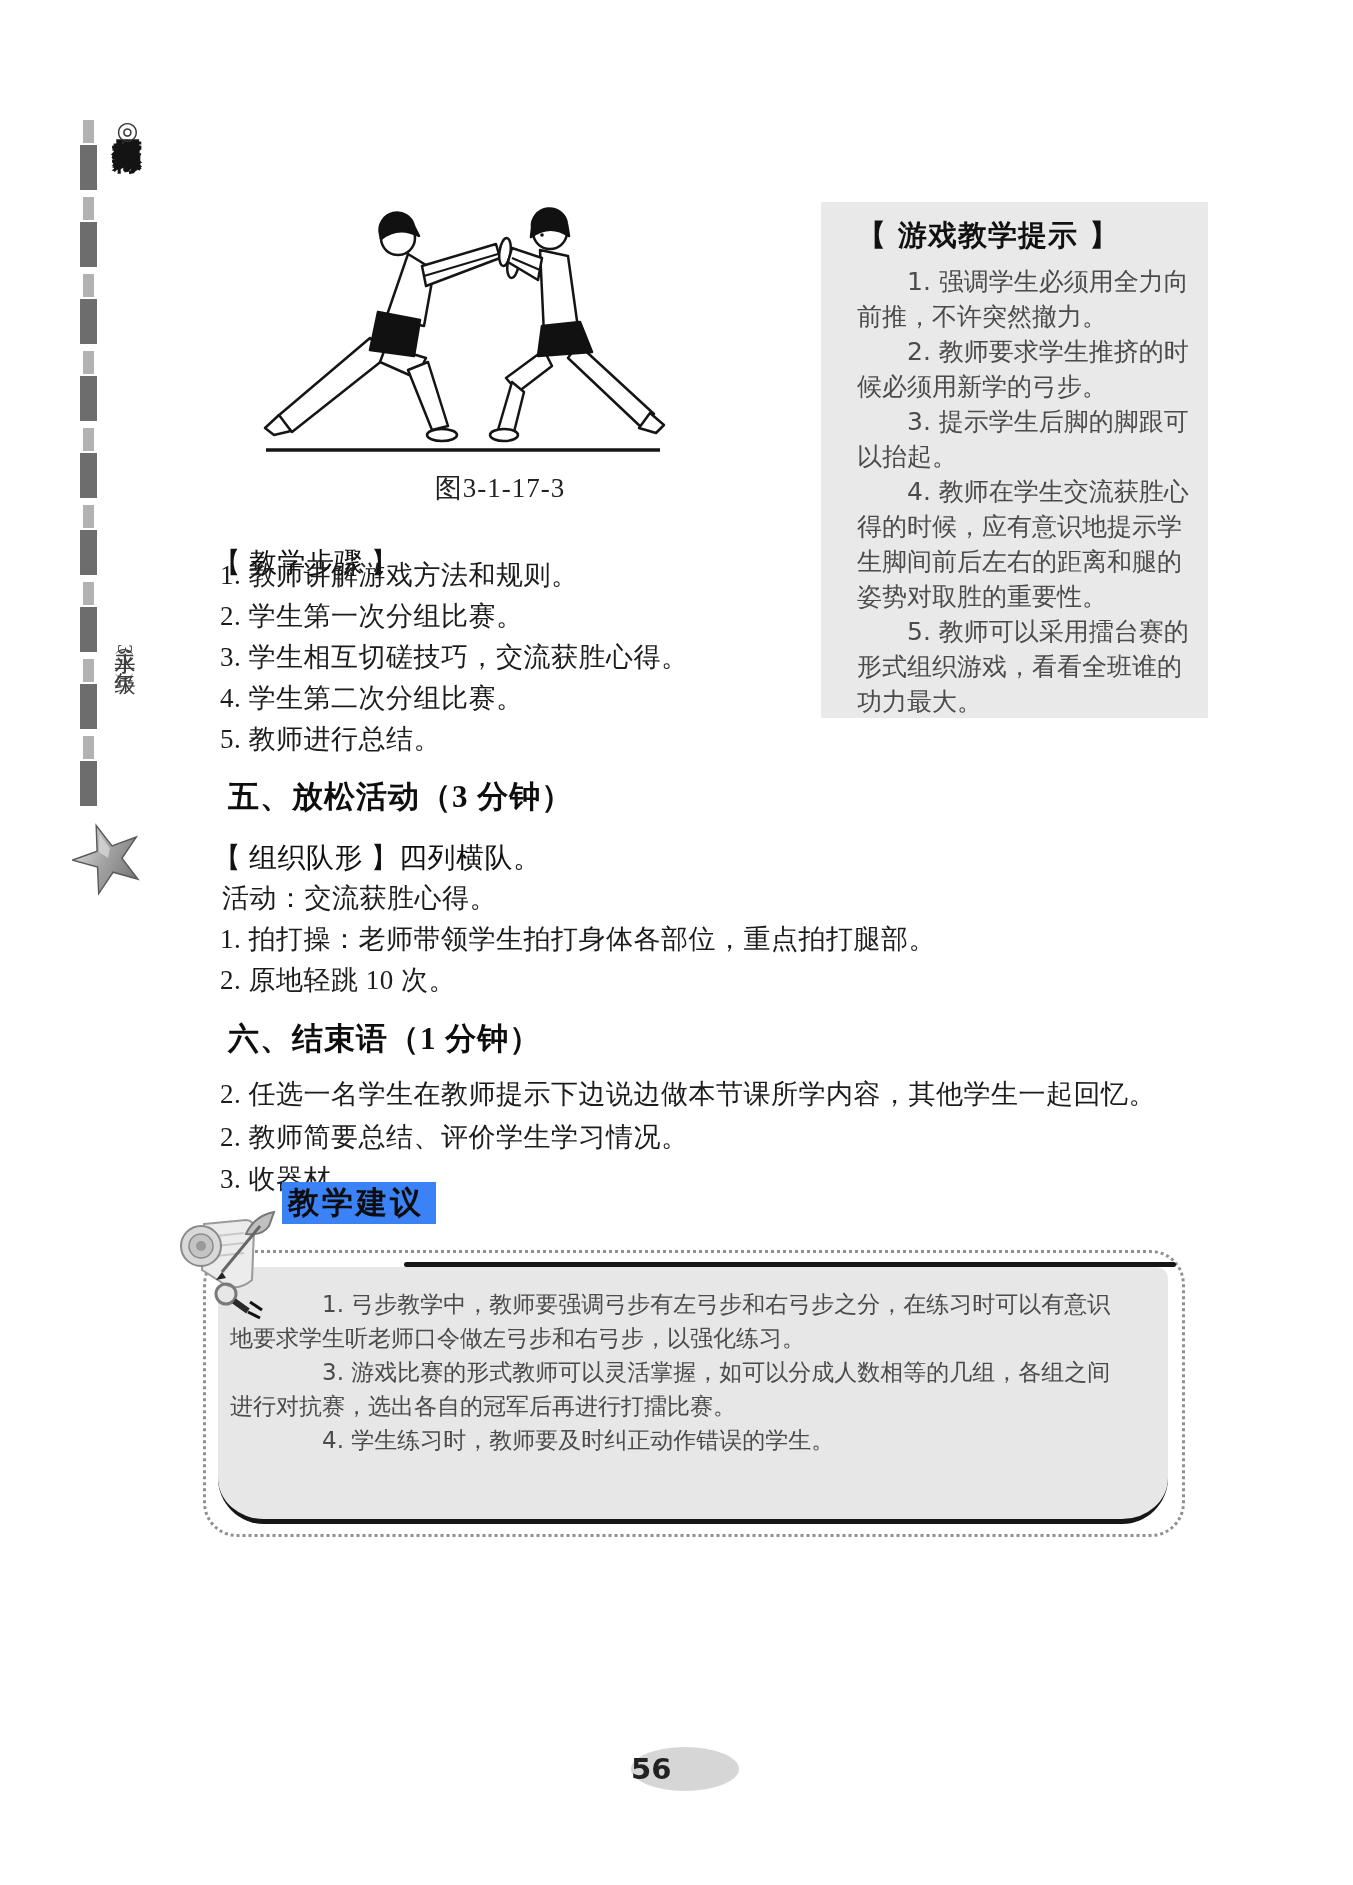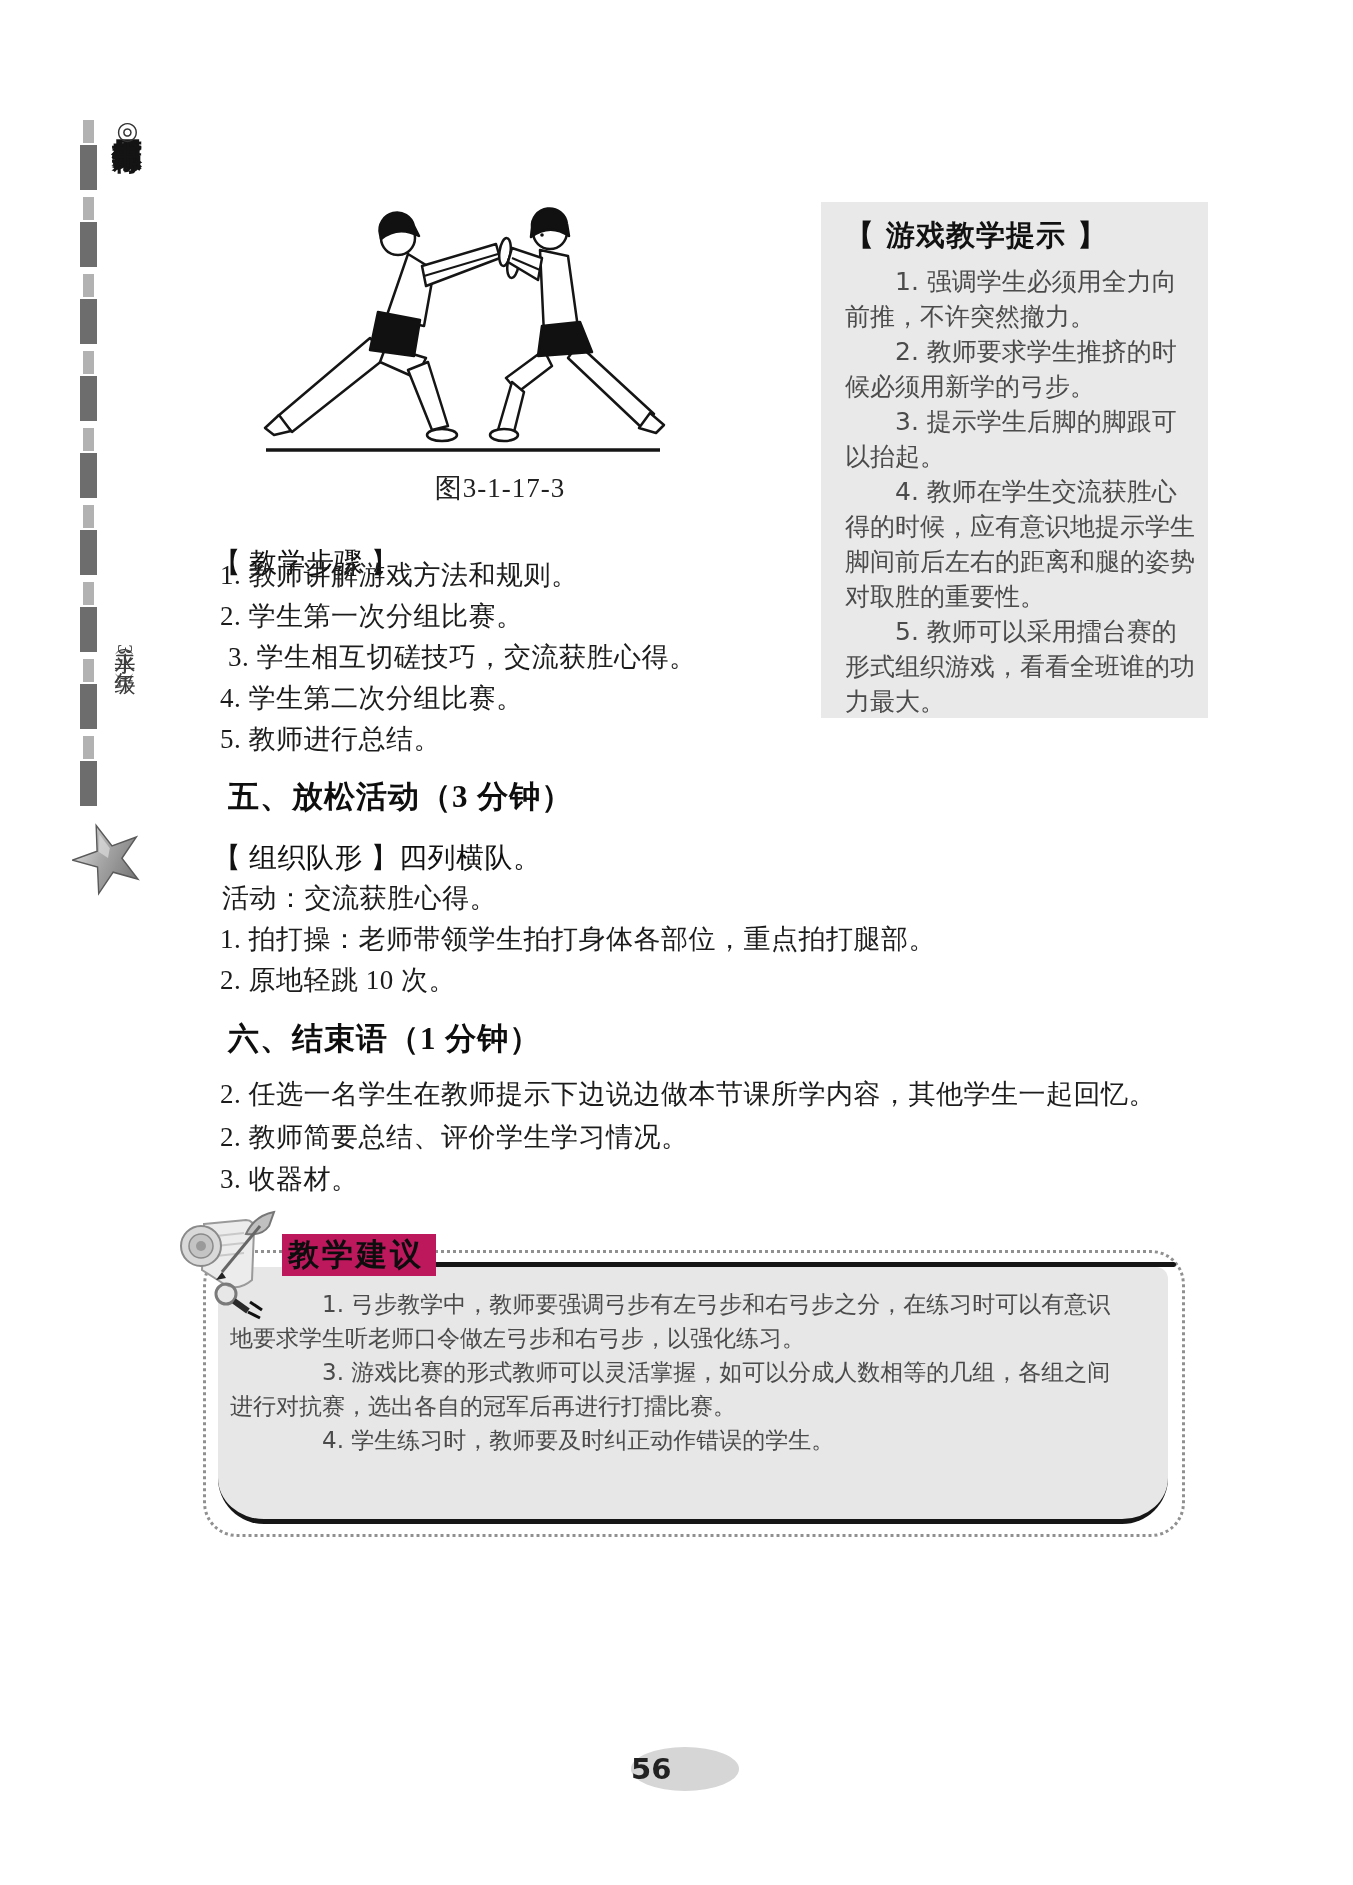"【 游戏教学提示 】" .tipbox { padding: 14px 12px 0 24px -> 14px 12px 0 36px }
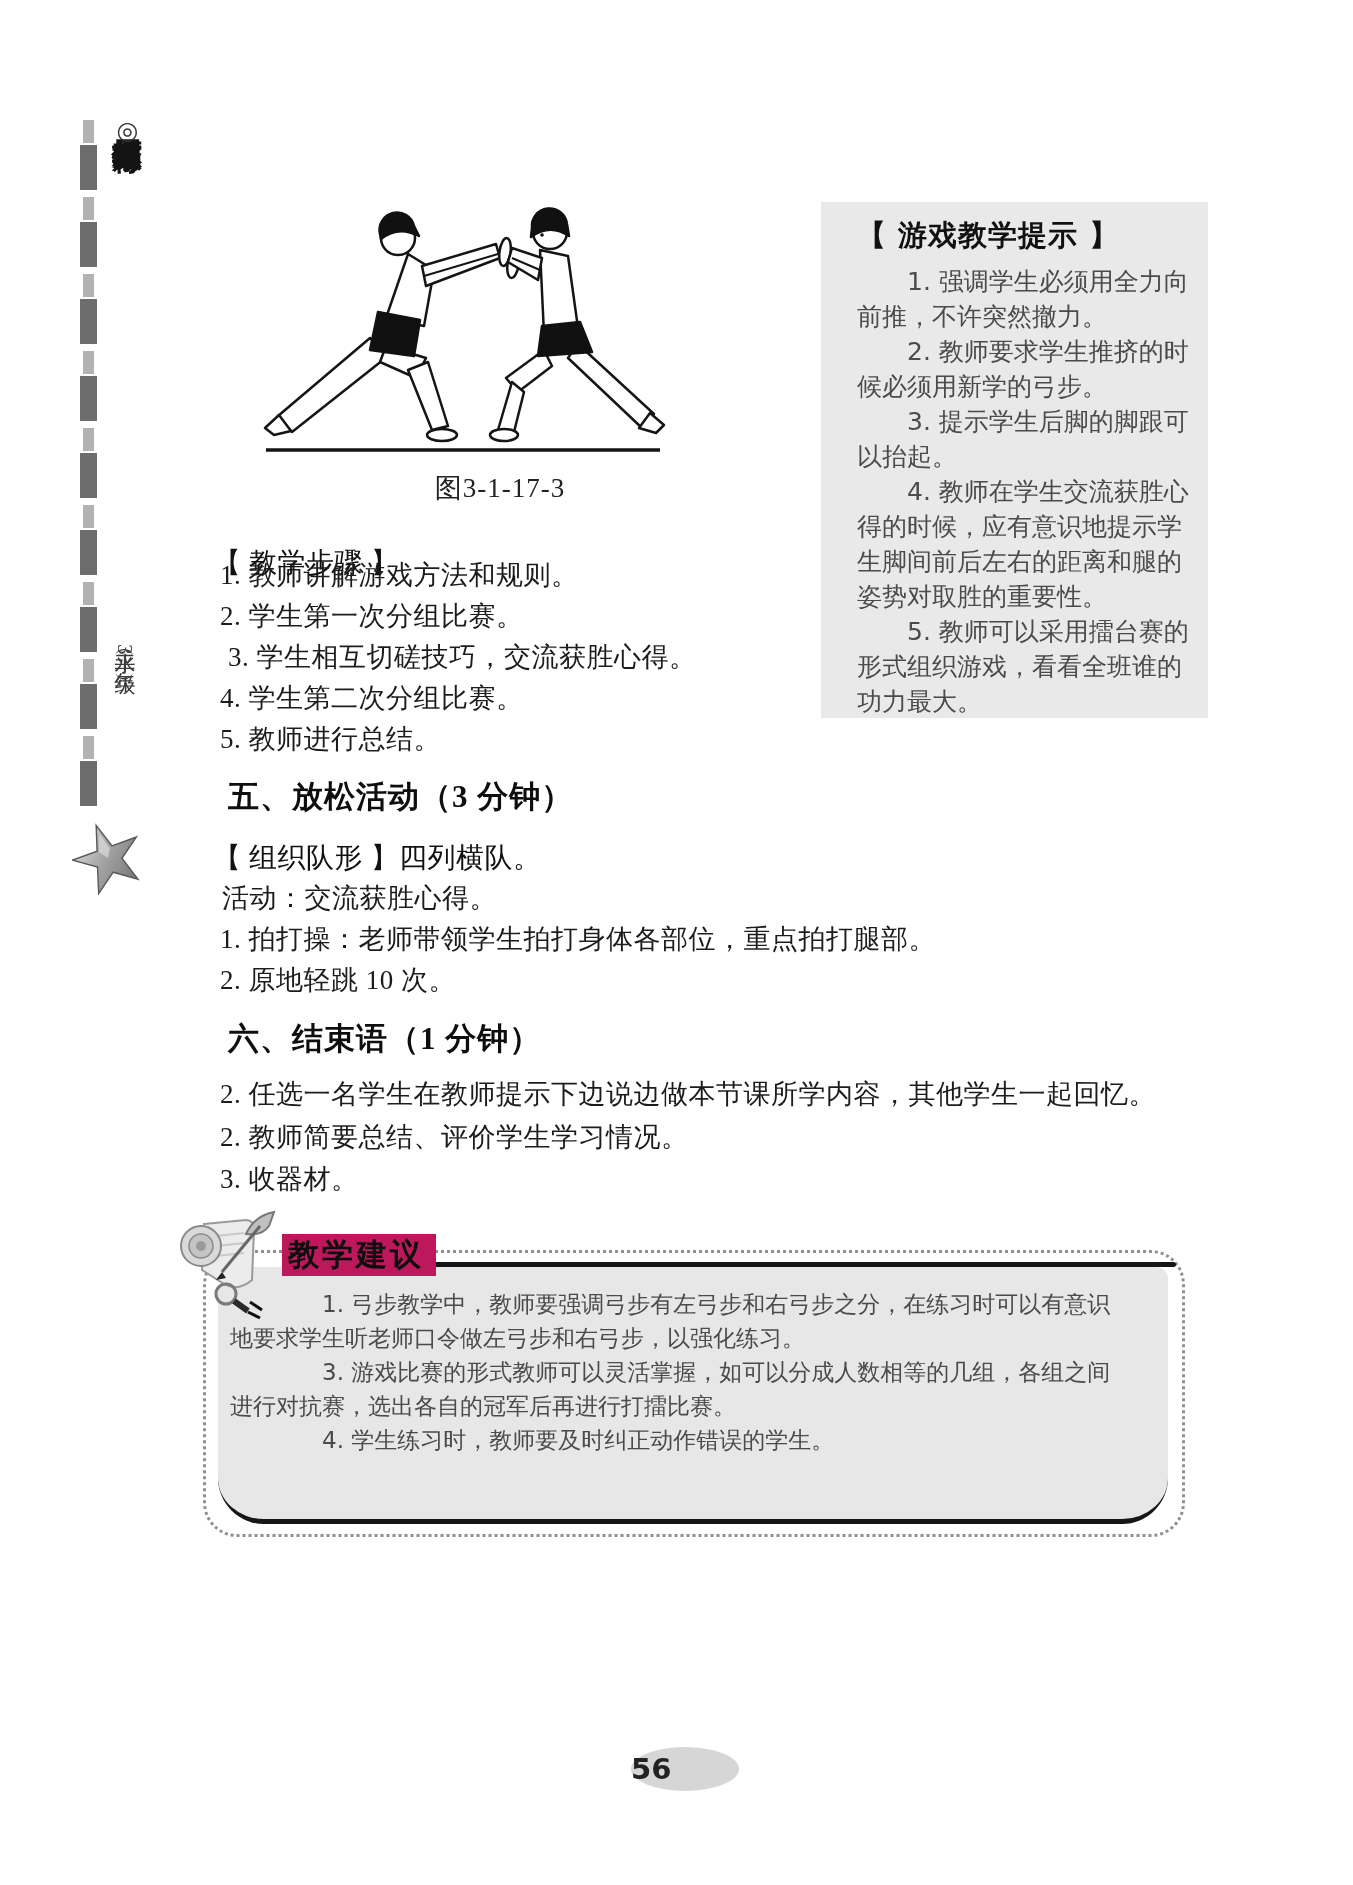"3. 学生相互切磋技巧，交流获胜心得。" div.bodyline { margin-left: 8px -> none }
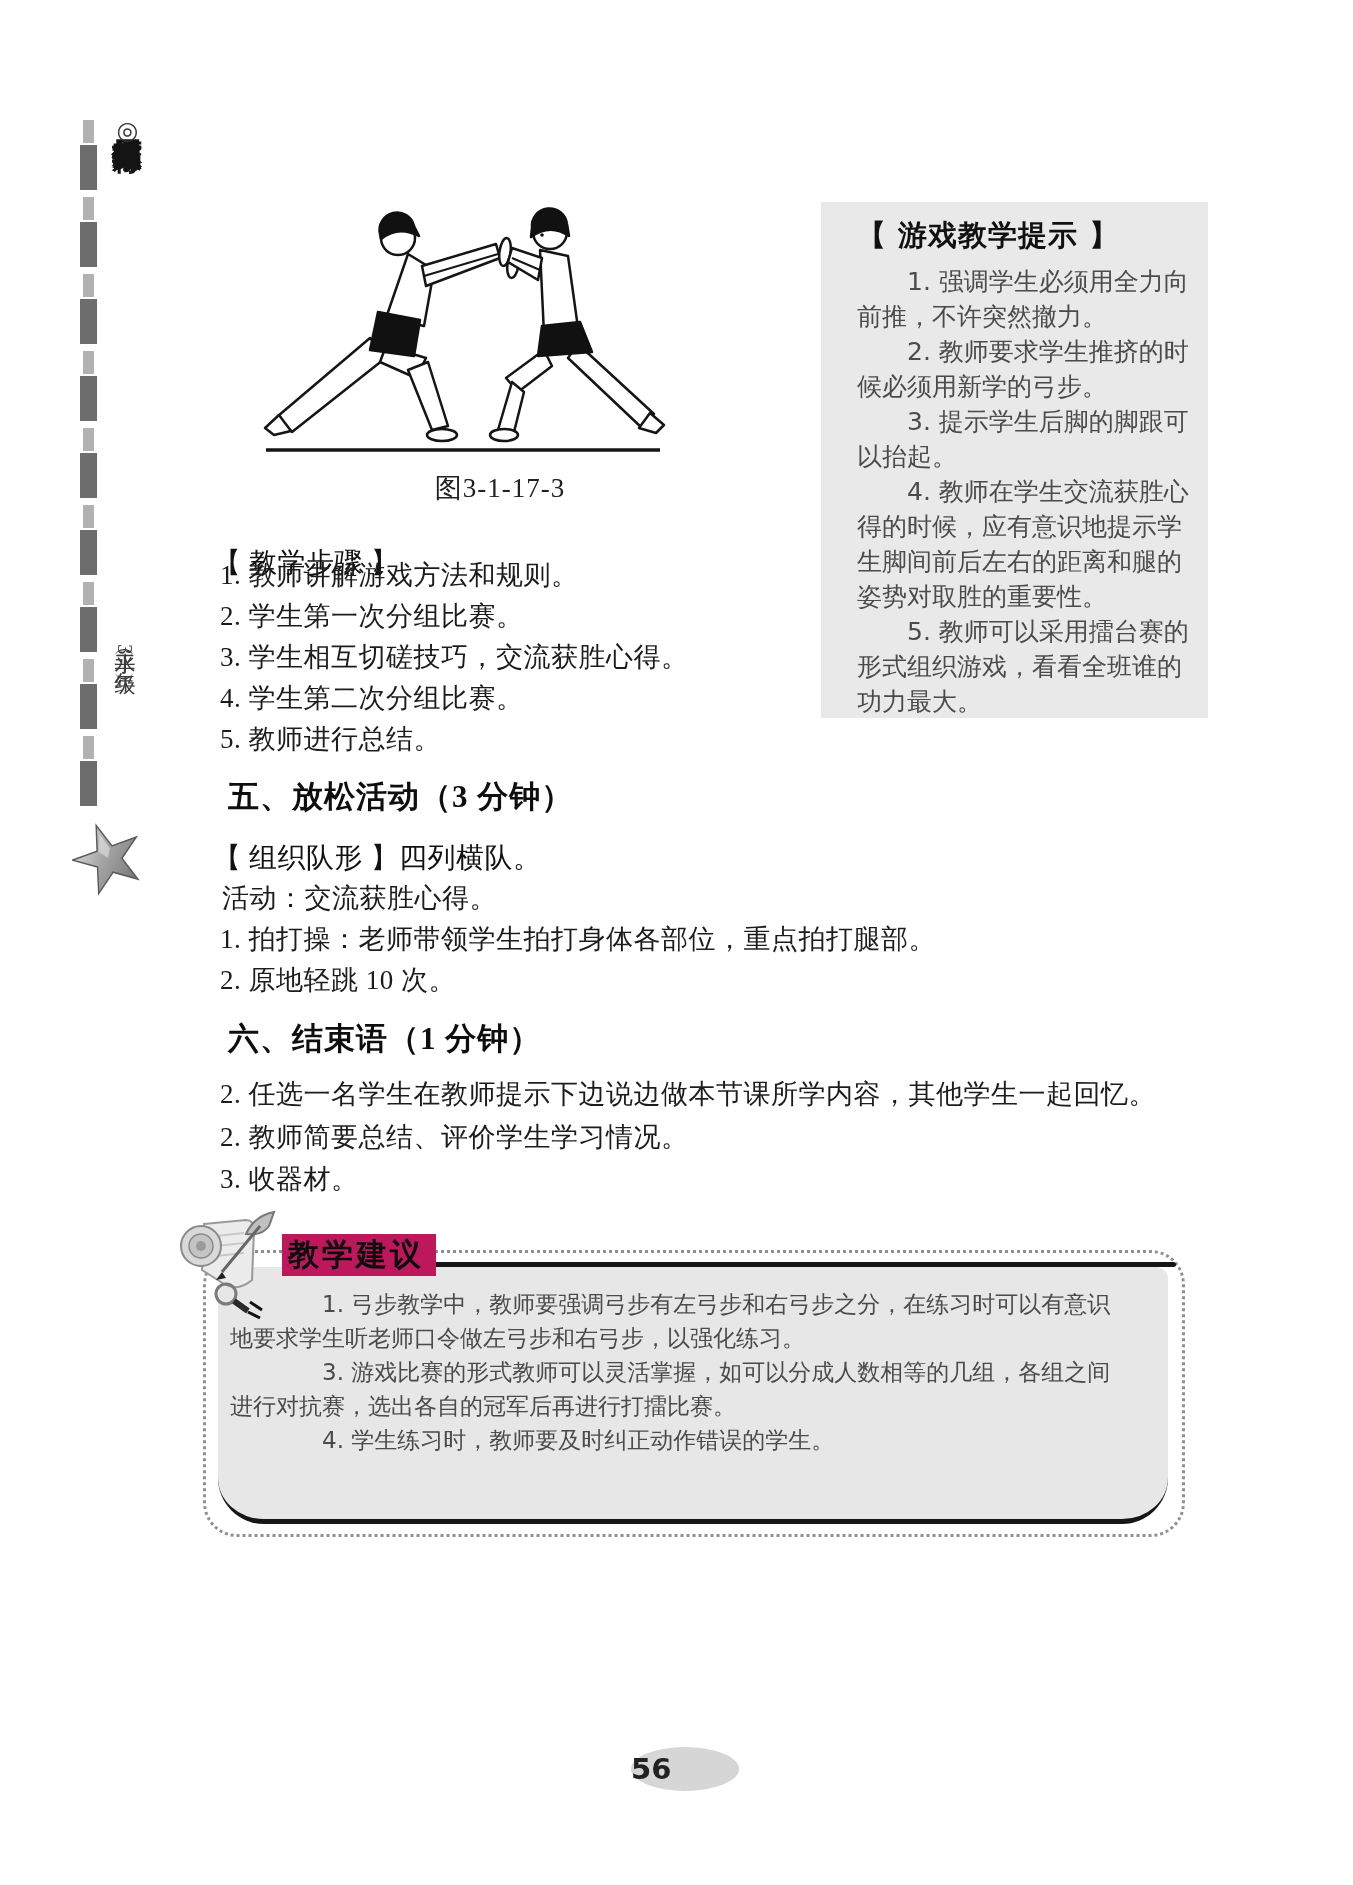"教学建议" .sg-title { background: #be185d -> #3b82f6; top: 1234px -> 1182px }
